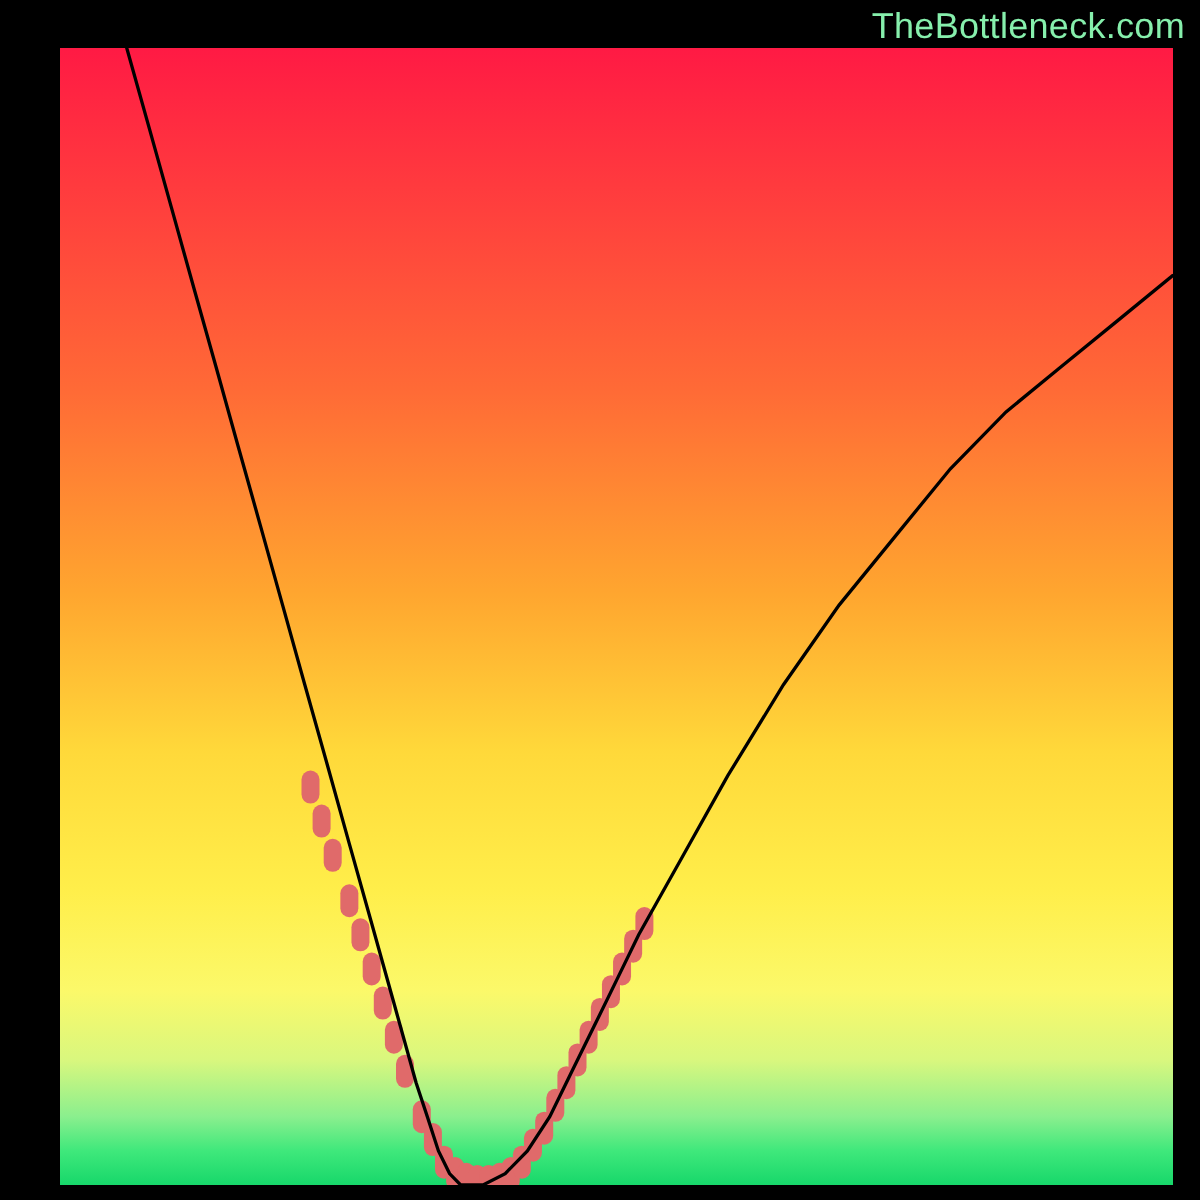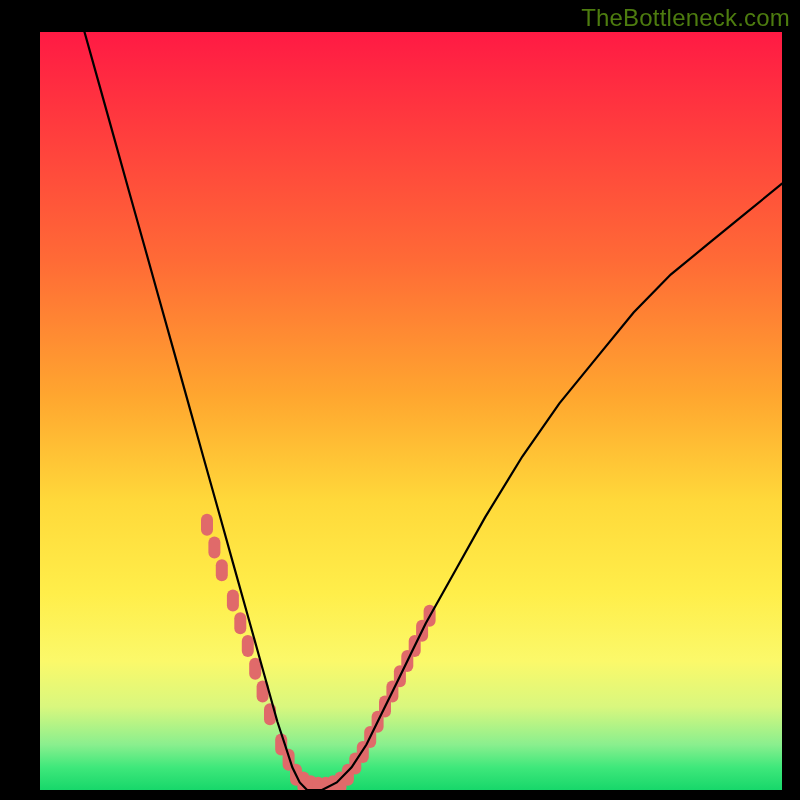"TheBottleneck.com" .watermark { color: #4d7c0f -> #86efac }
